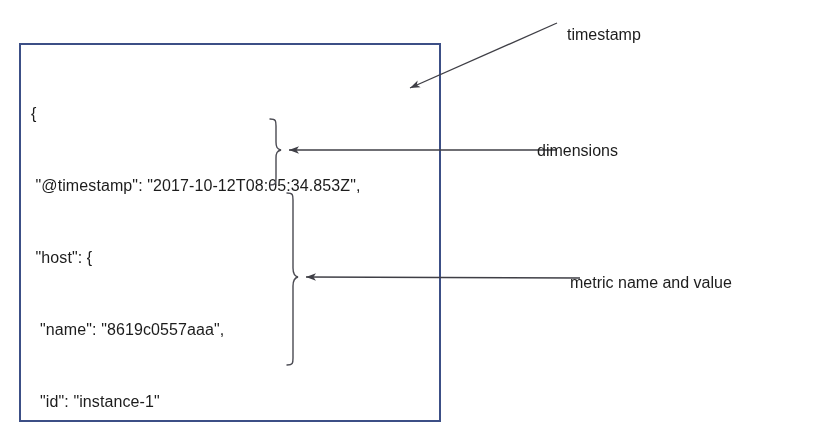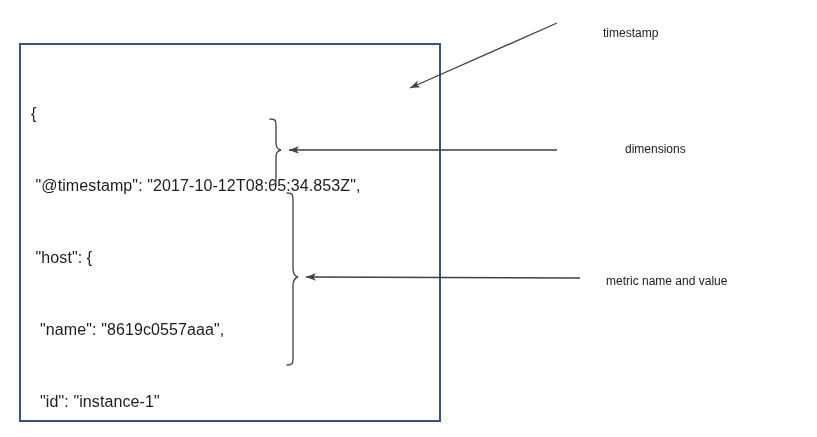"timestamp" .annotation-label { font-size: 12px -> 16px; margin-left: 36px -> none }
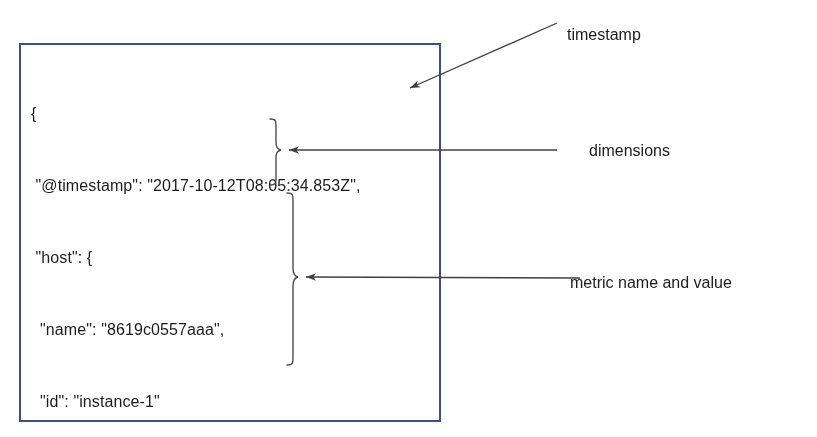"dimensions" #label-dimensions { left: 589px -> 537px }
